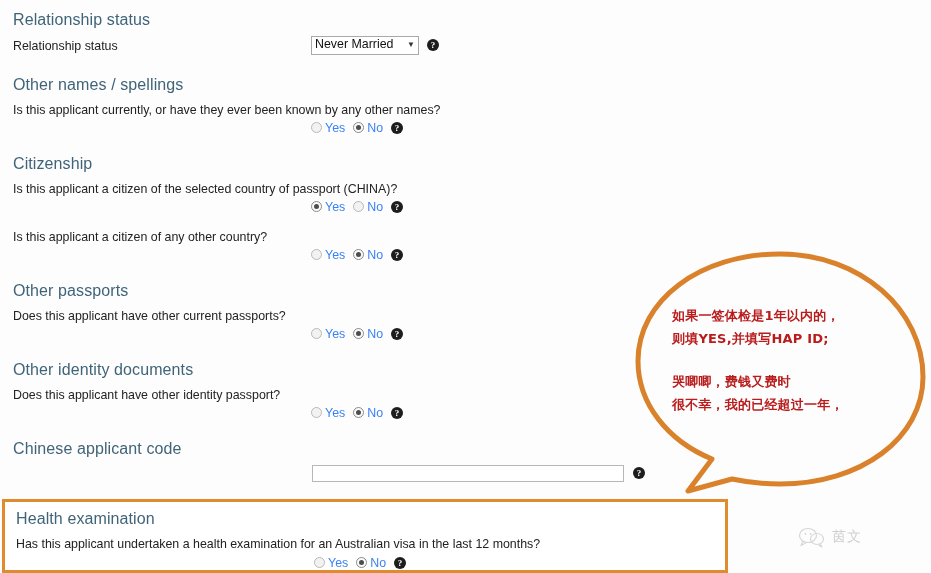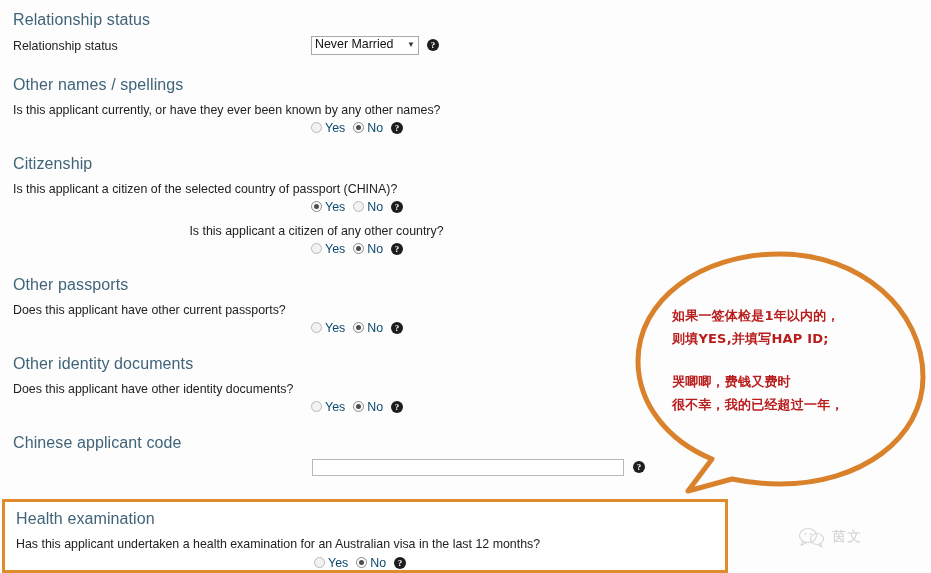"Yes" .radio-text { color: #0c4a6e -> #3b82f6 }
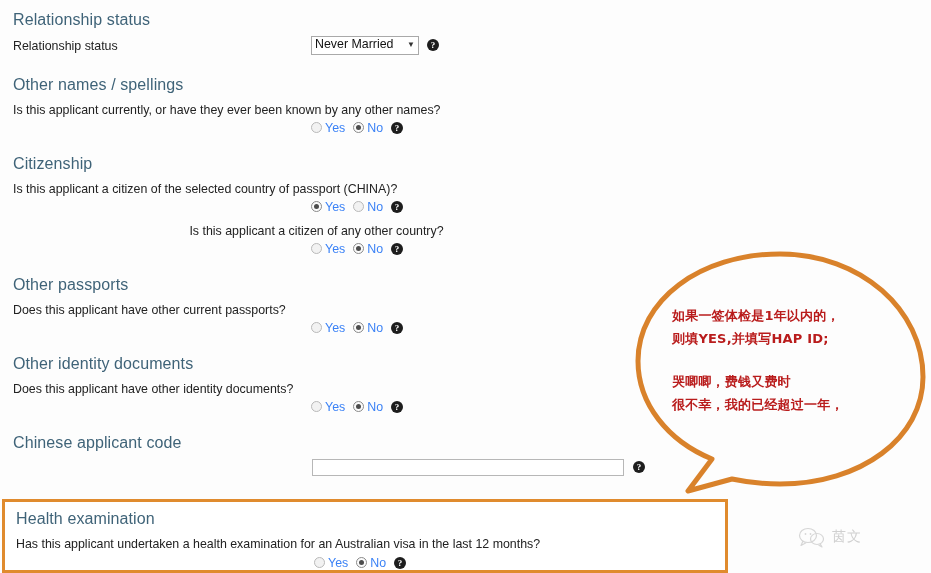"Is this applicant a citizen of any" div.q-row { margin-top: 6px -> 12px; text-align: center -> none }
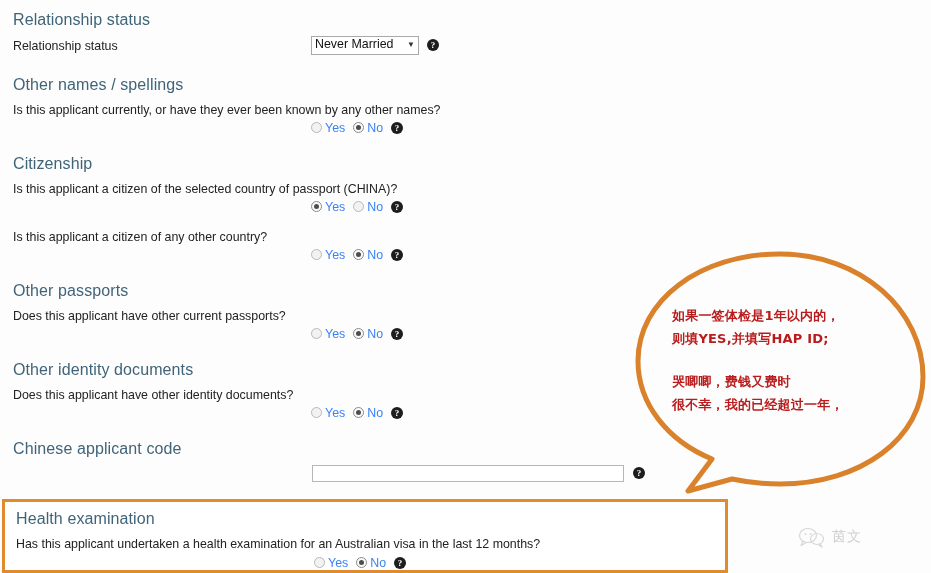"Does this applicant have other identity" span.q-label { text: documents -> passport }
